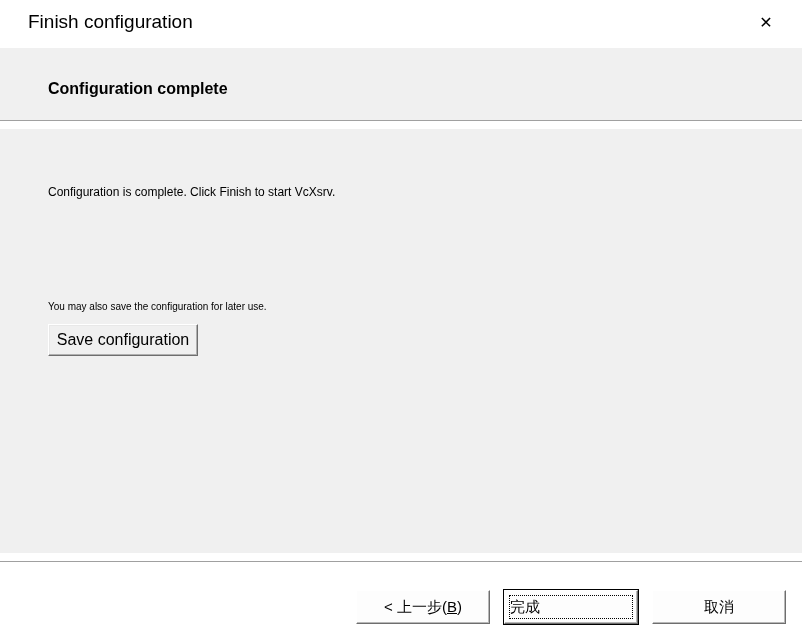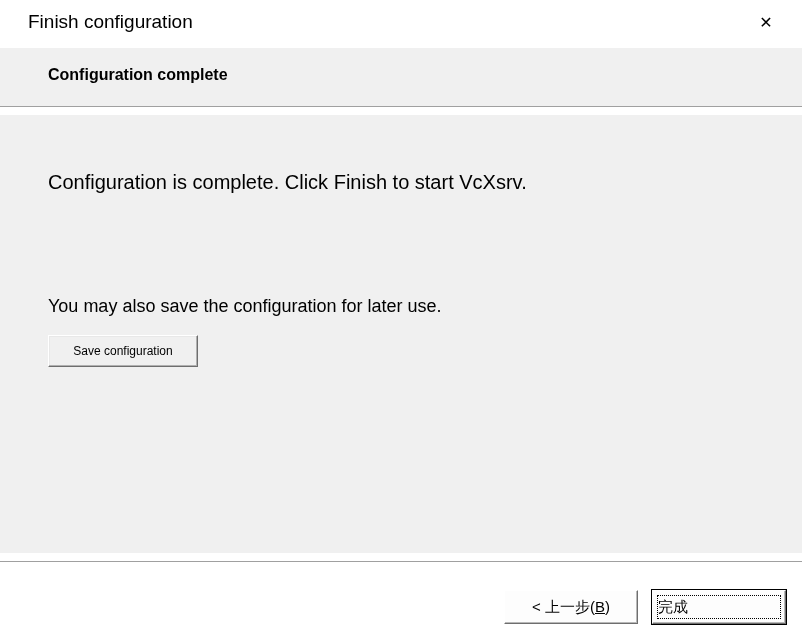"Configuration complete" .subheader { padding: 18px 0 22px 48px -> 32px 0 22px 48px }
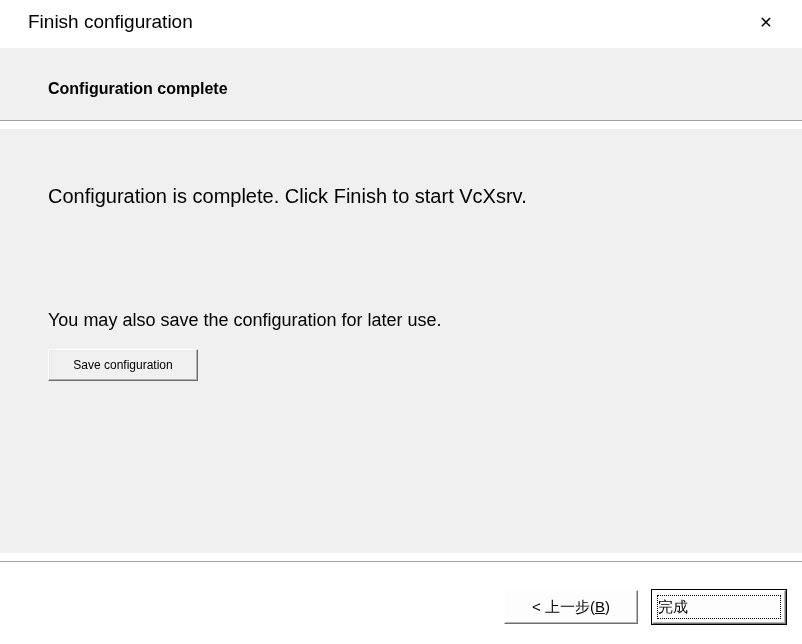"Configuration is complete. Click Finish" .line1 { font-size: 20px -> 12px }
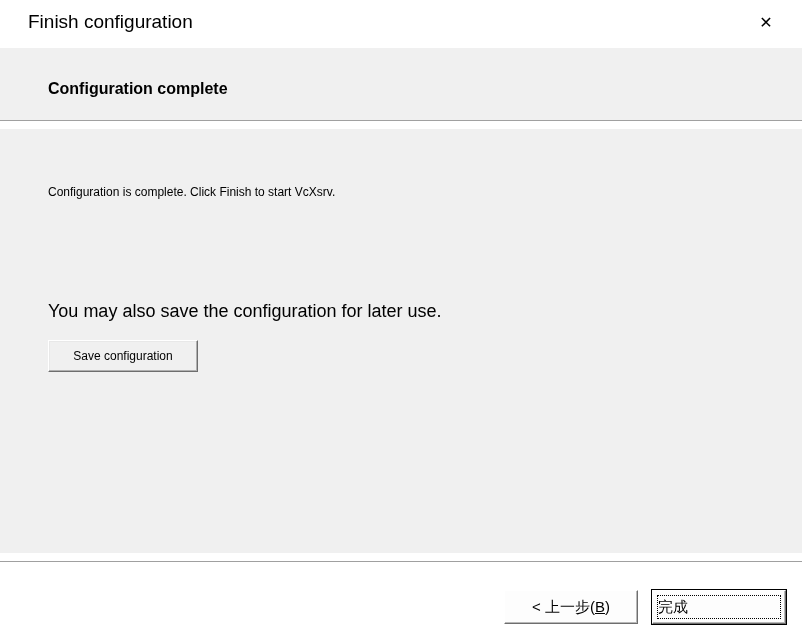"You may also save the" .line2 { font-size: 18px -> 10px; margin-bottom: 10px -> 4px }
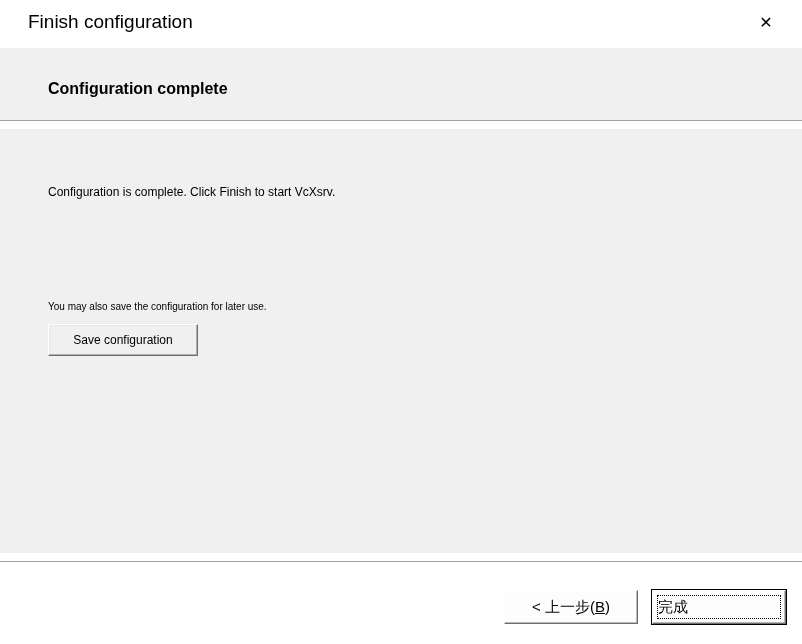"Save configuration" .save-btn { font-size: 12px -> 16px }
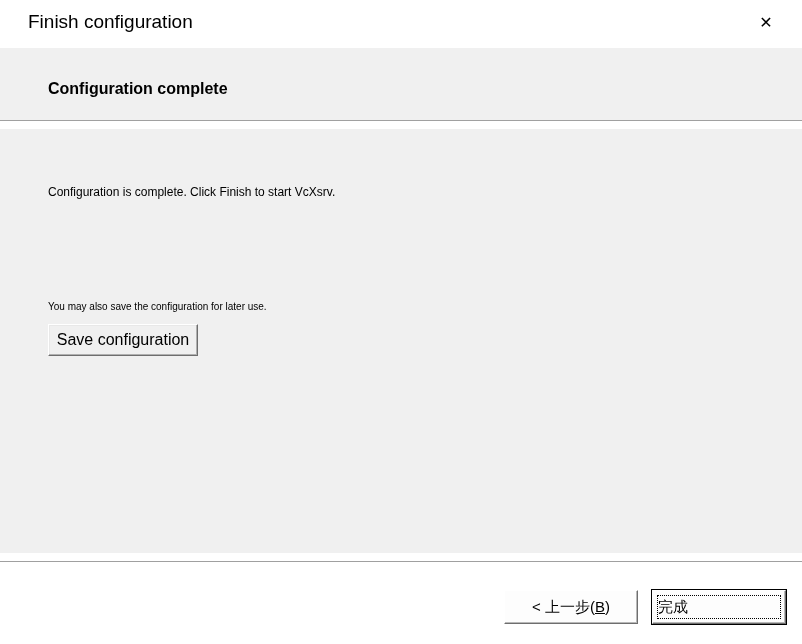"取消" div.wiz-btn { html: none -> <div> <span>取消</span> </div> }
